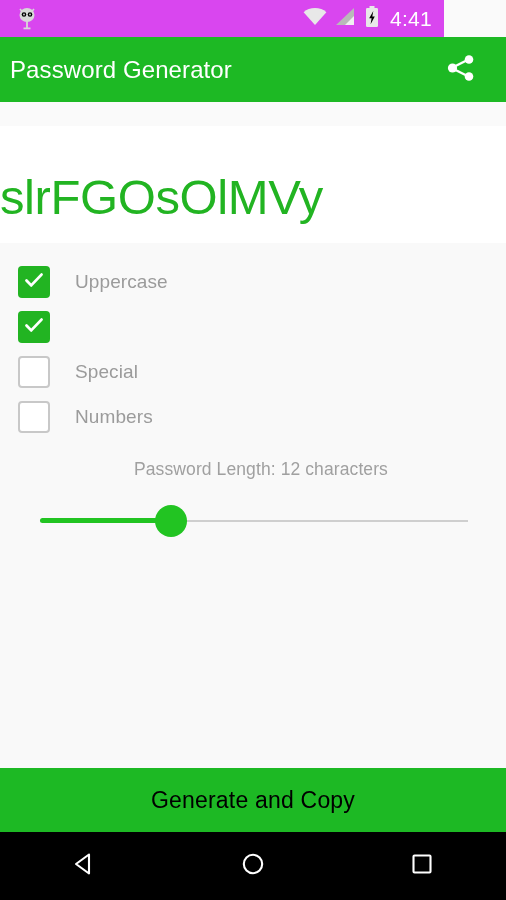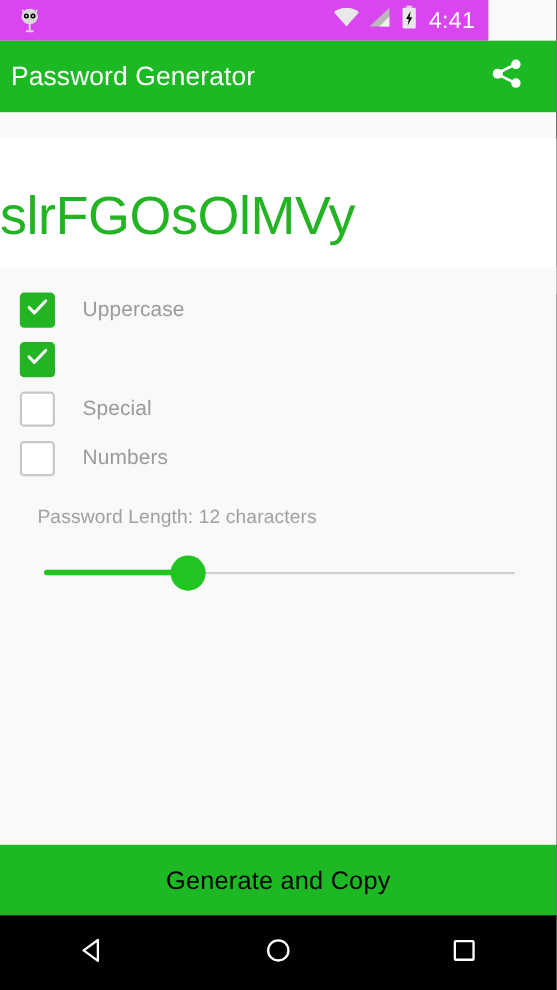"Password Length: 12 characters" .length-label { text-align: none -> center }
